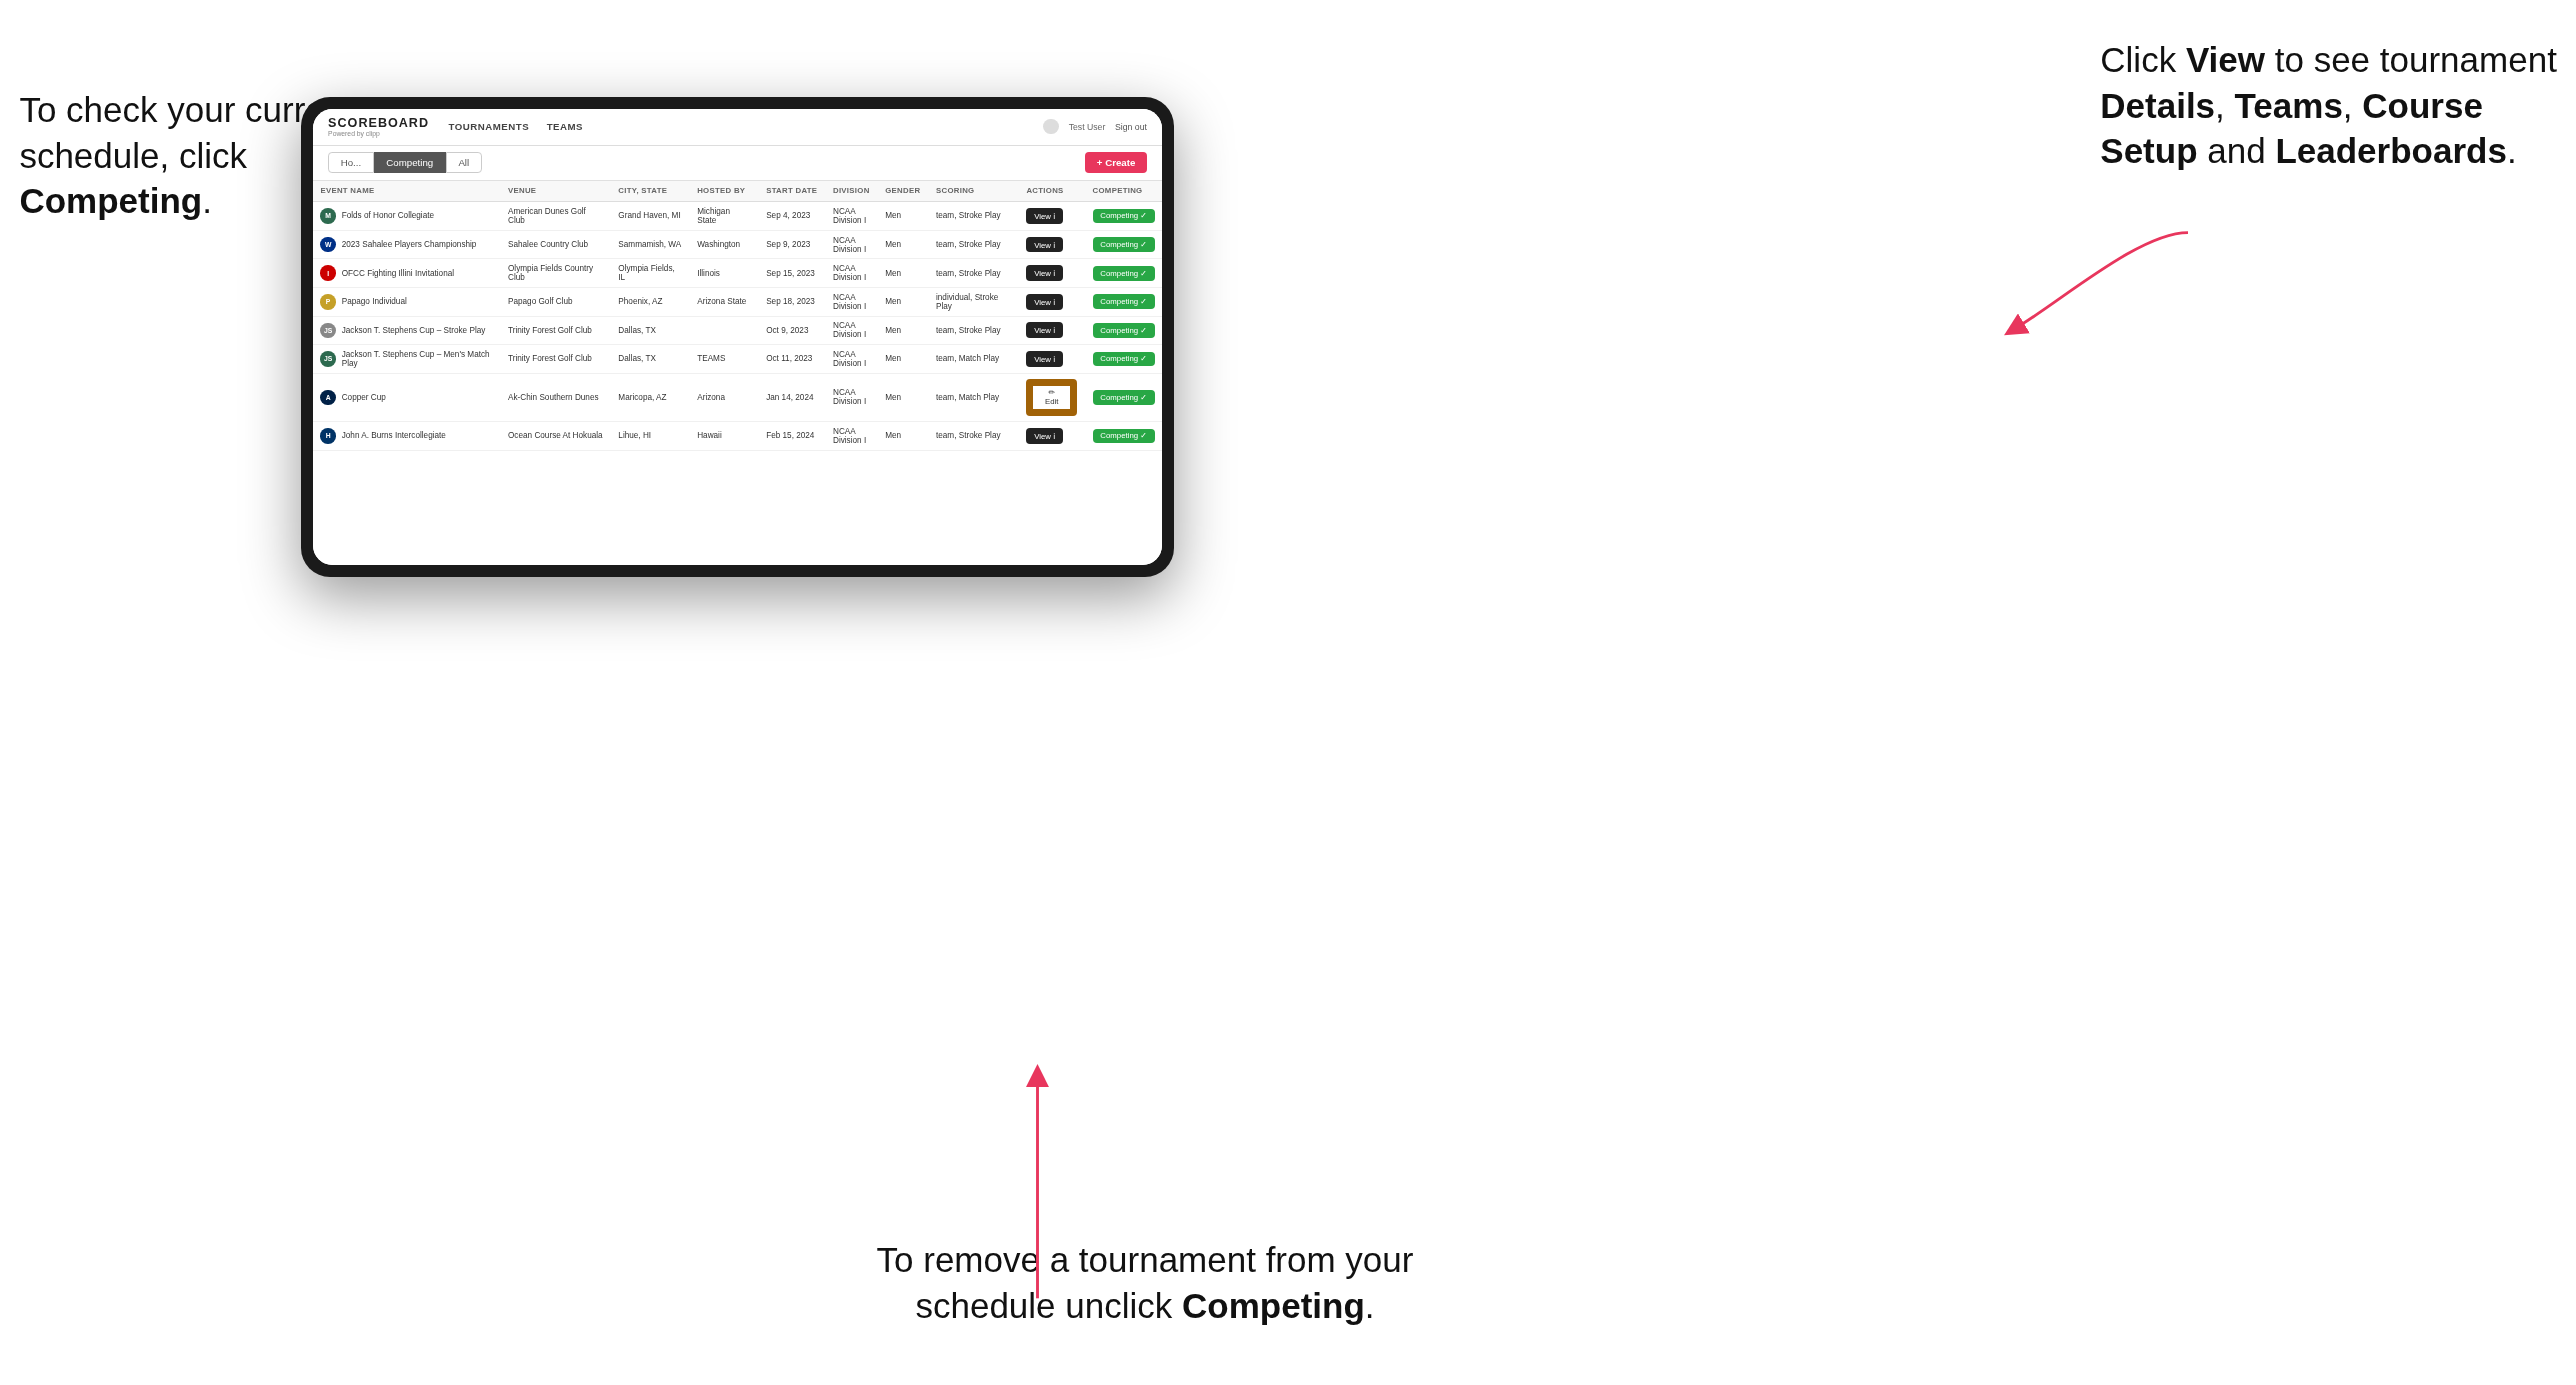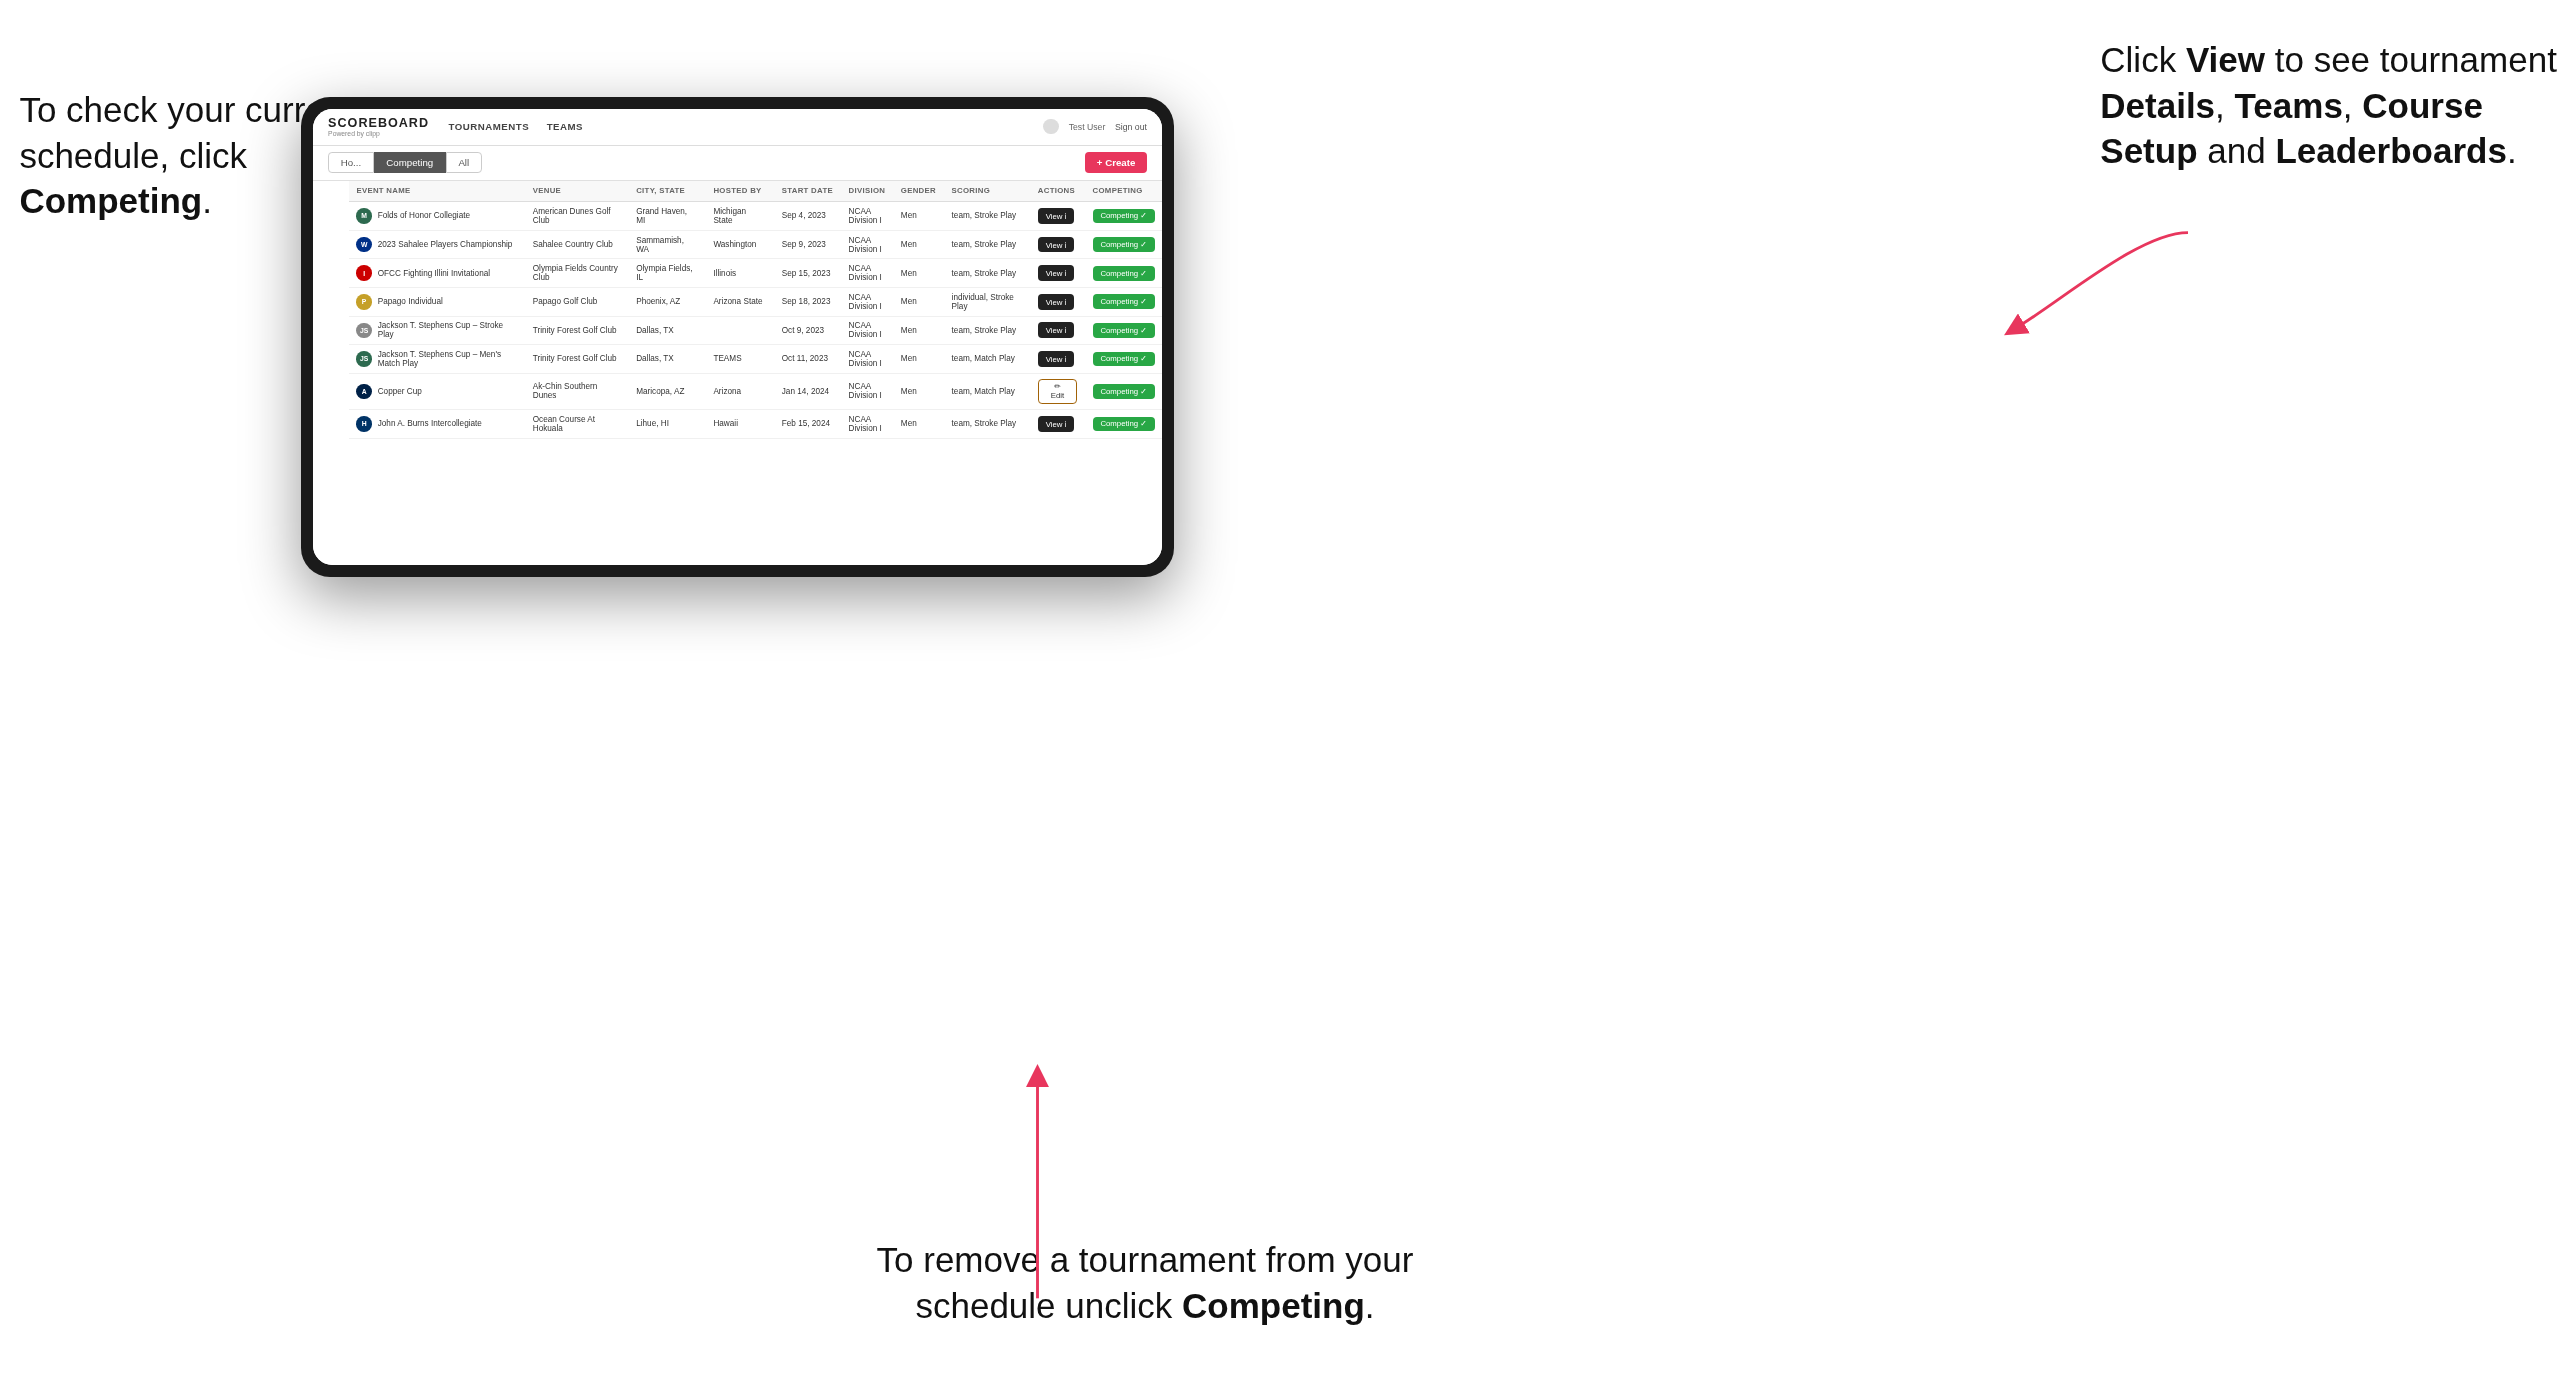"EVENT NAME" .table-container { padding-left: 36px -> none }
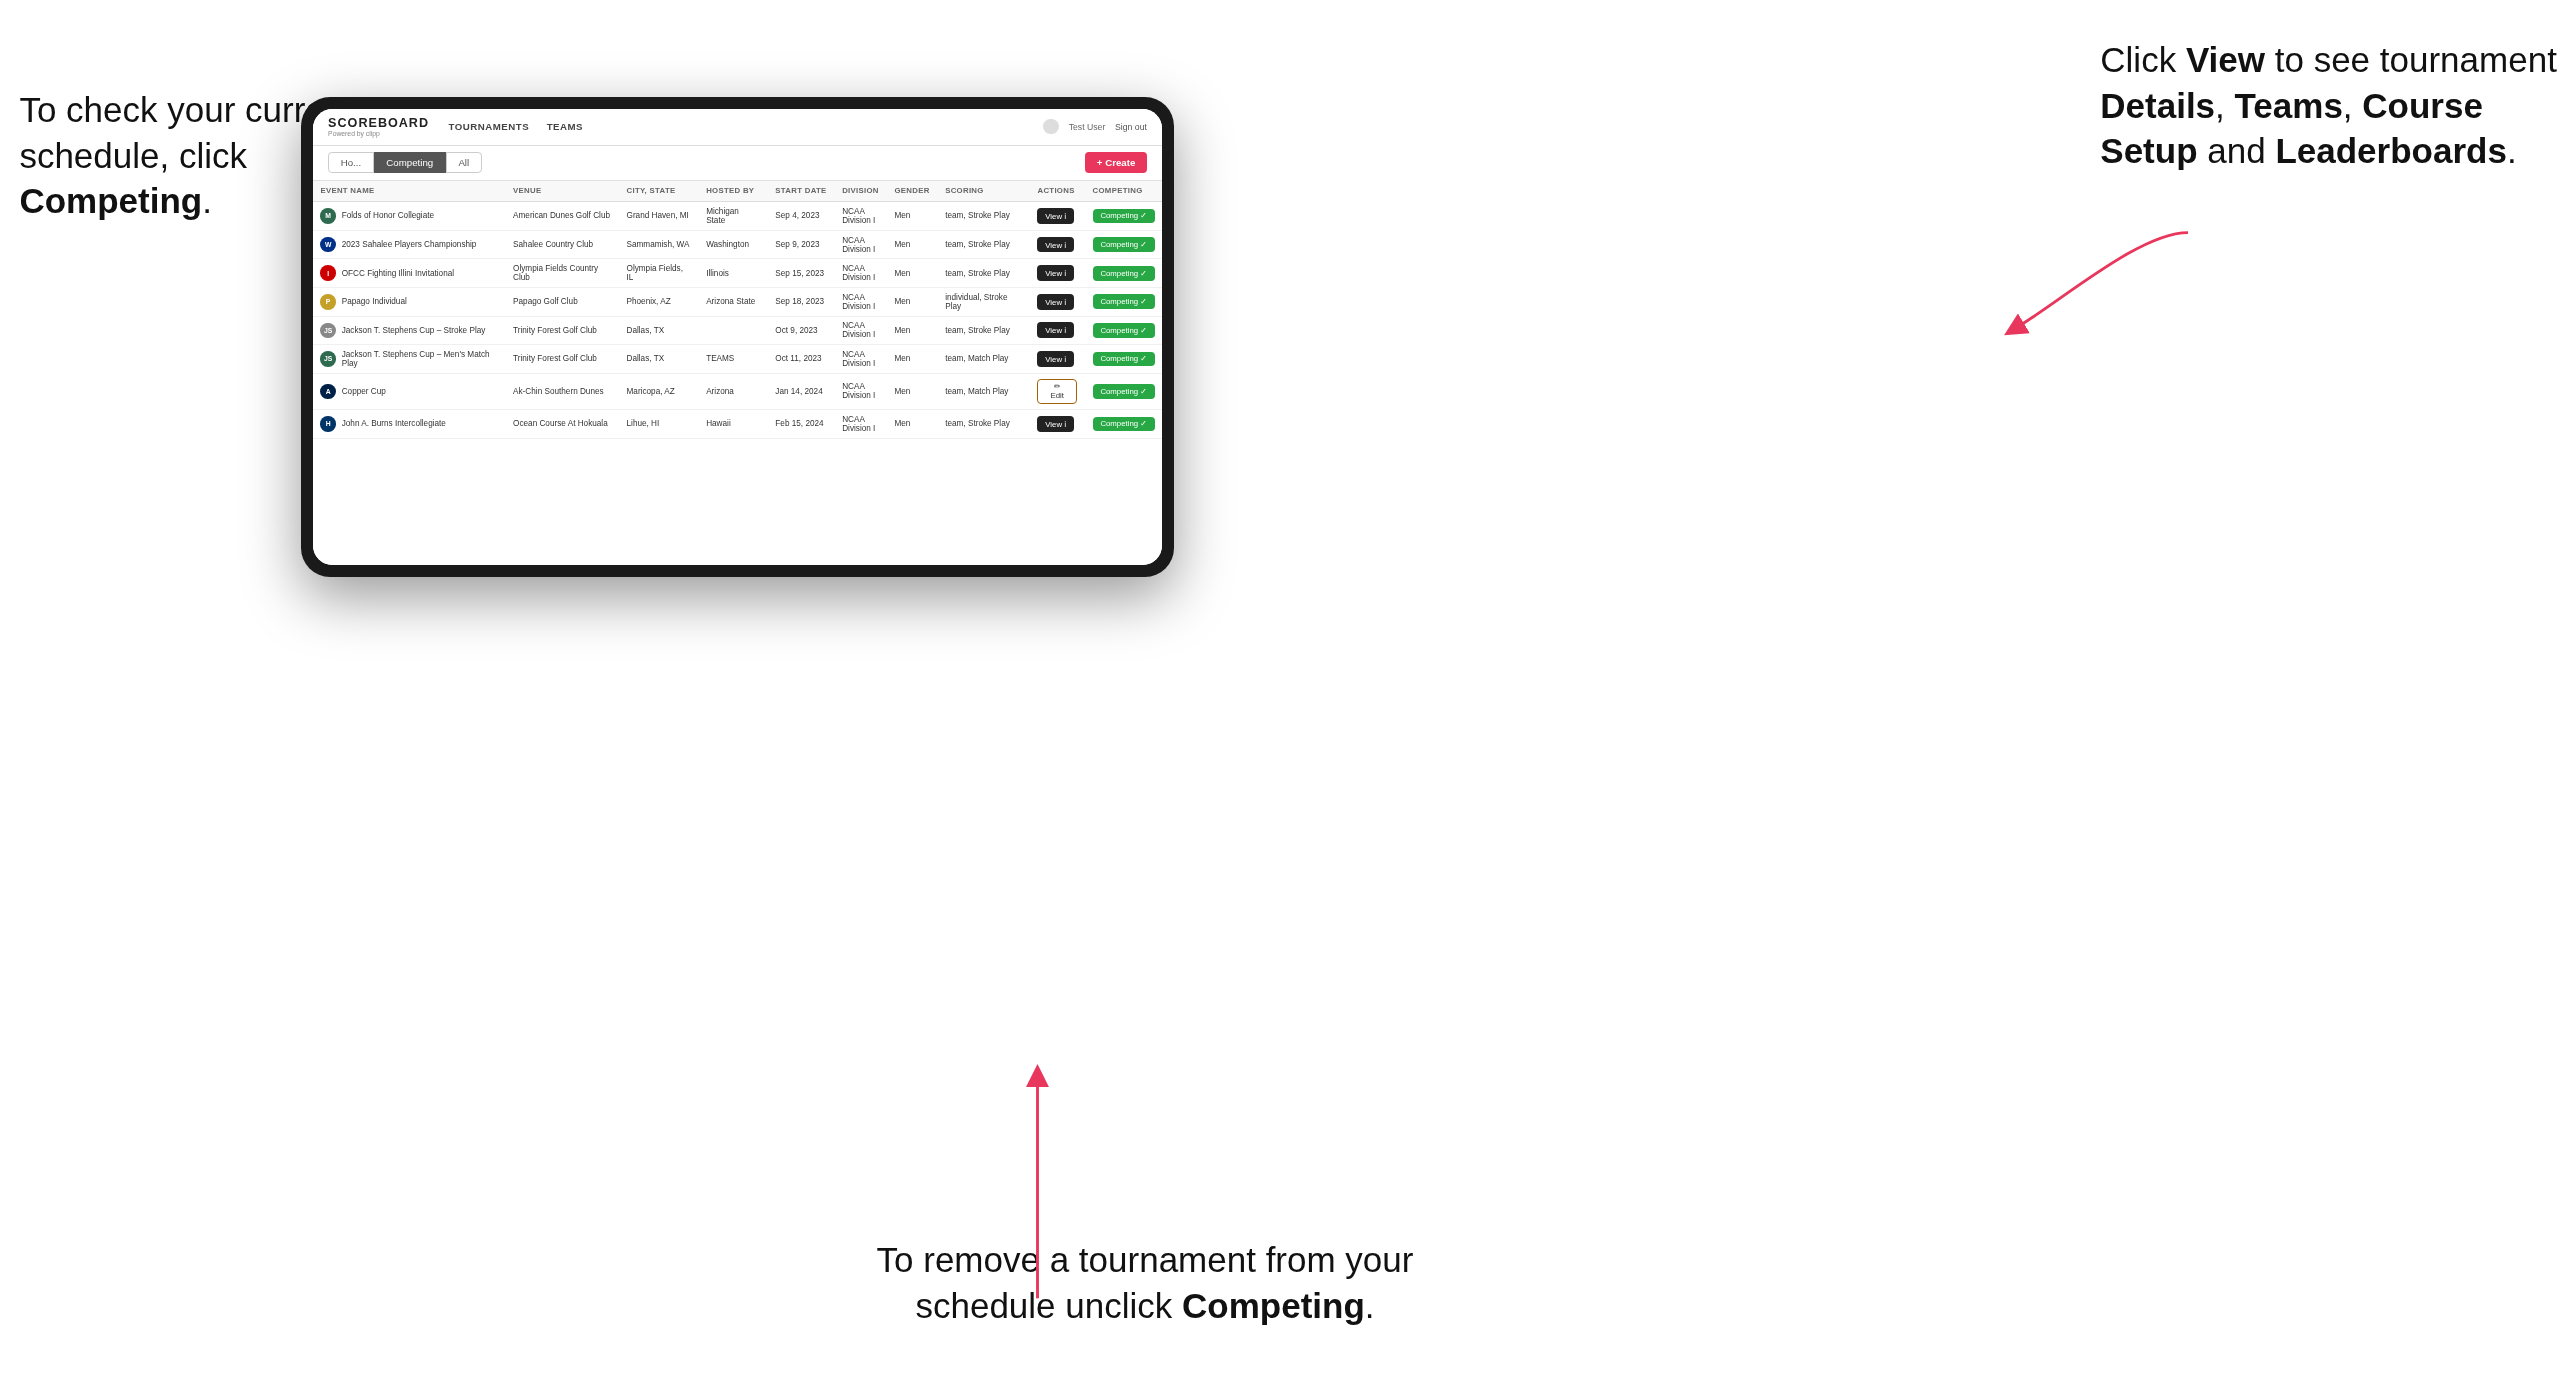"✏ Edit" .edit-btn { border: 1px solid #a16207 -> 7px solid #a16207 }
